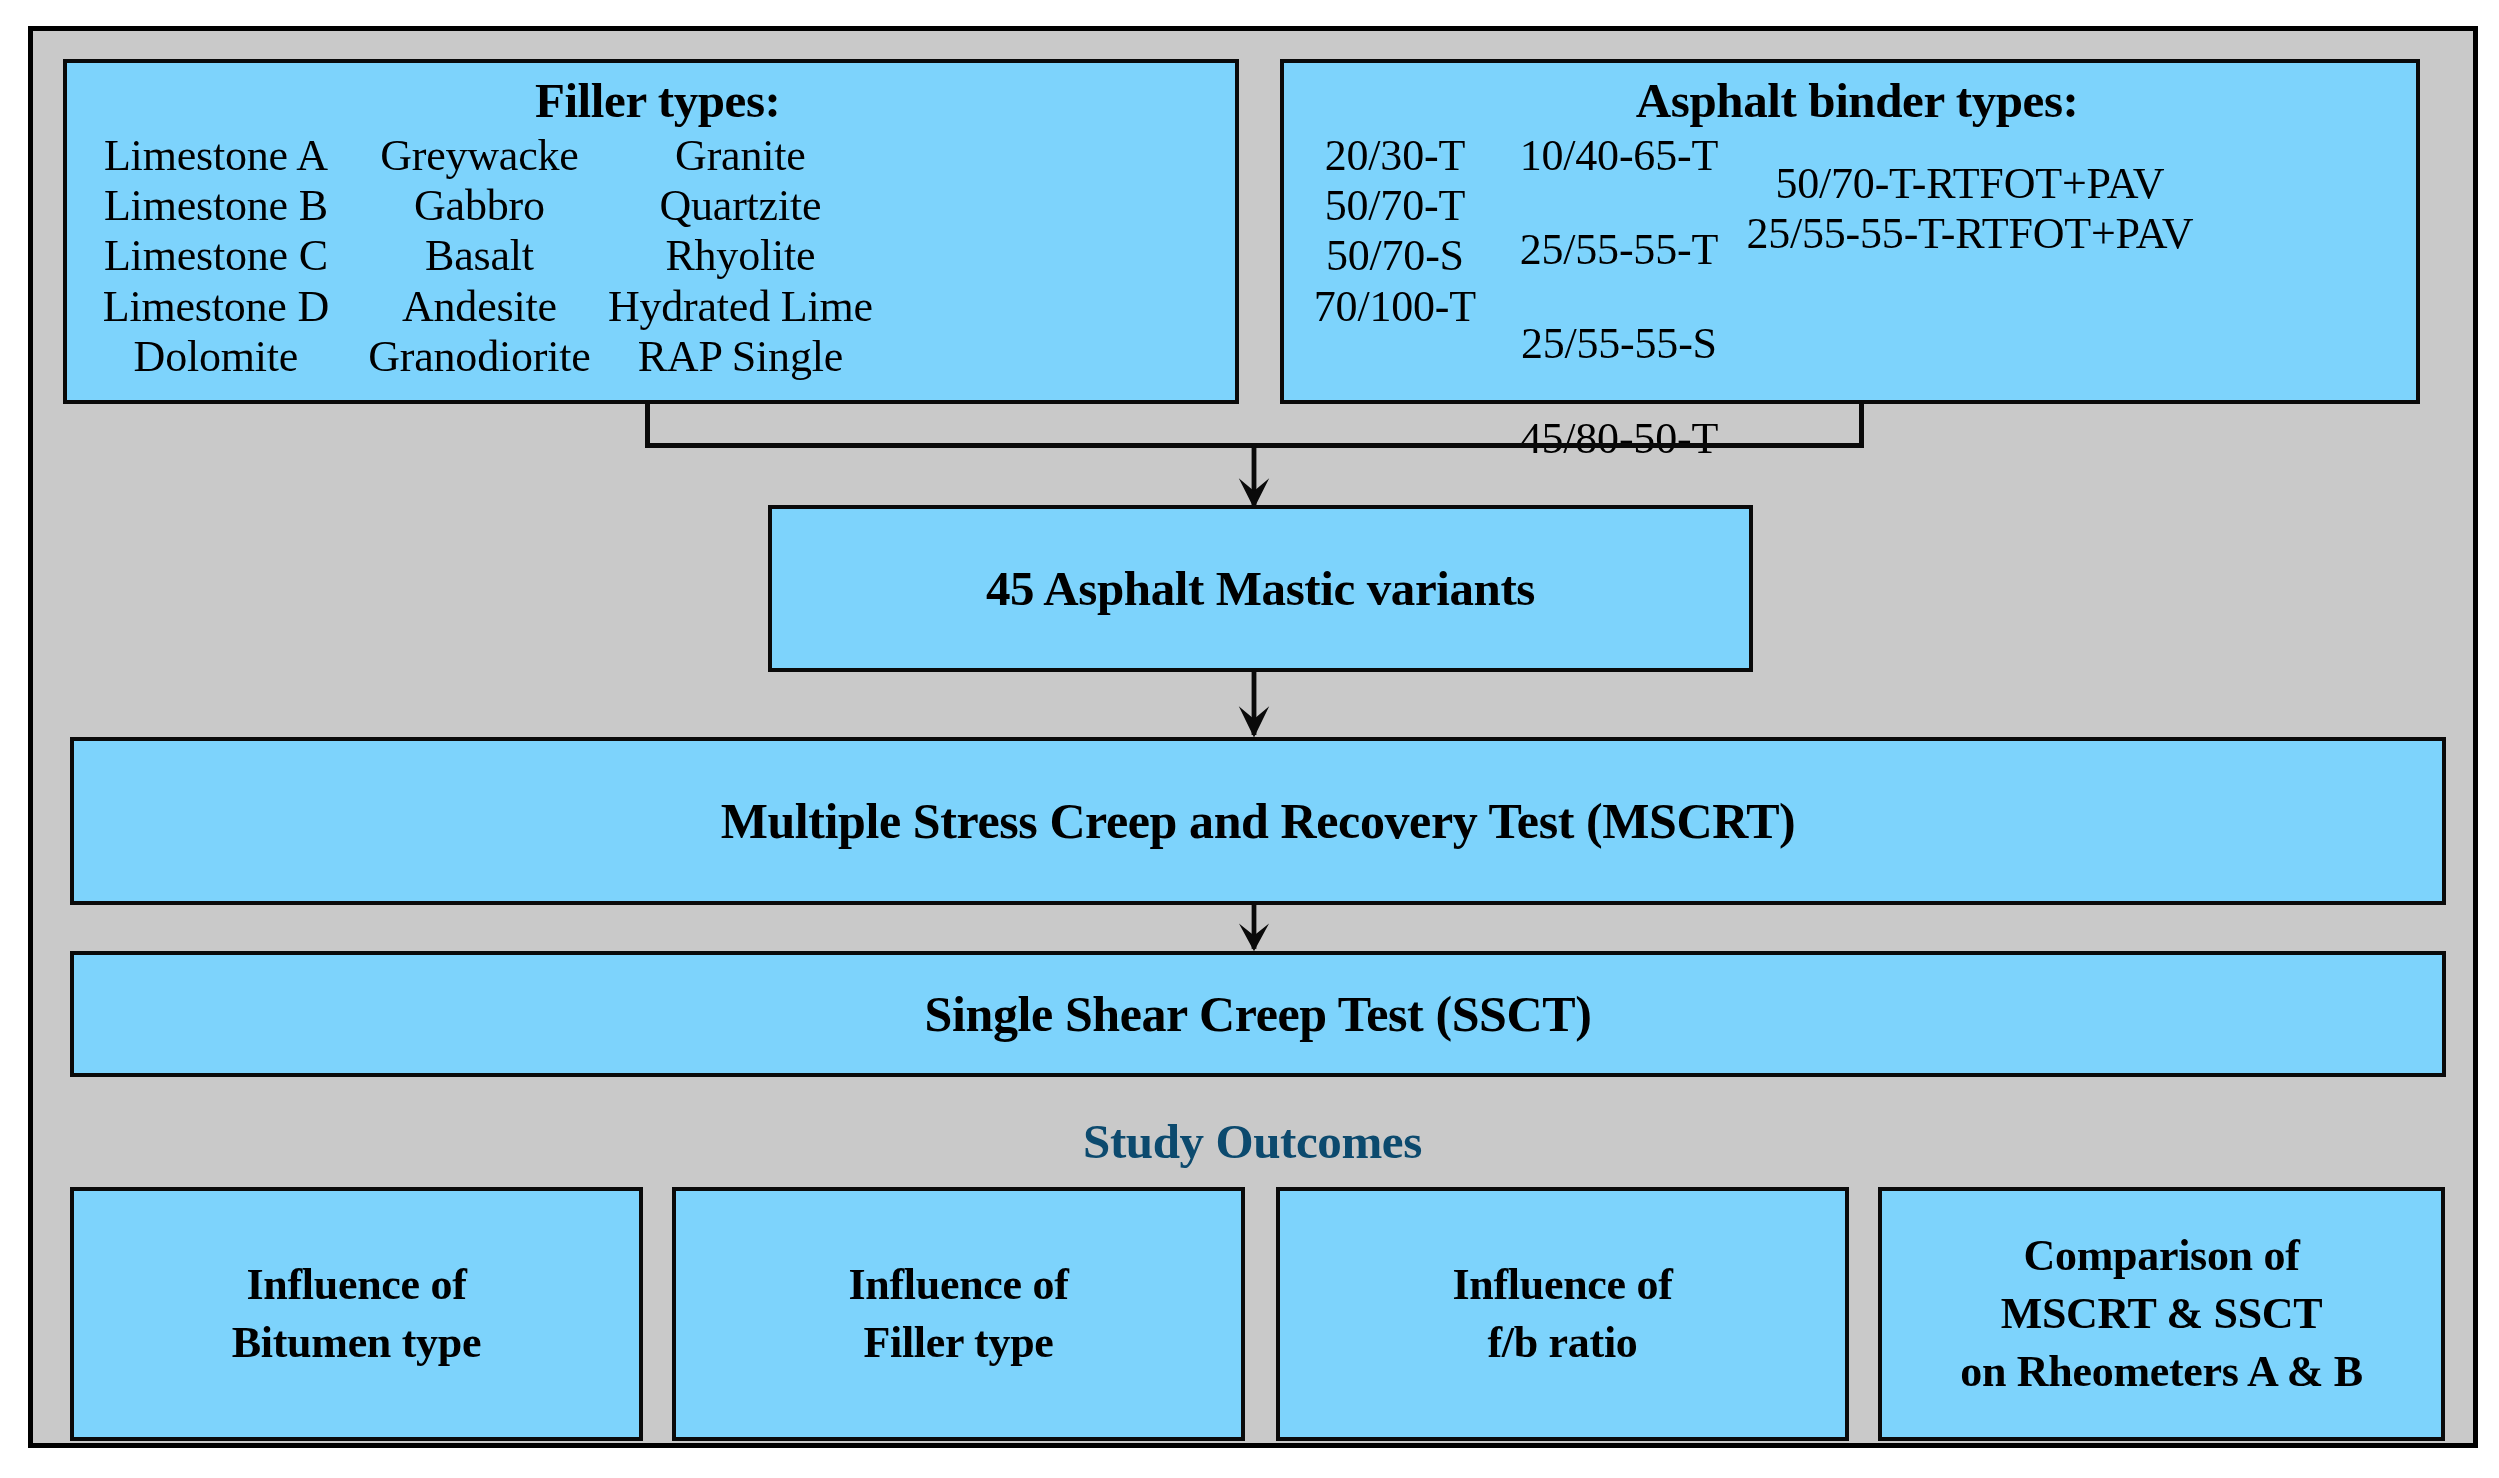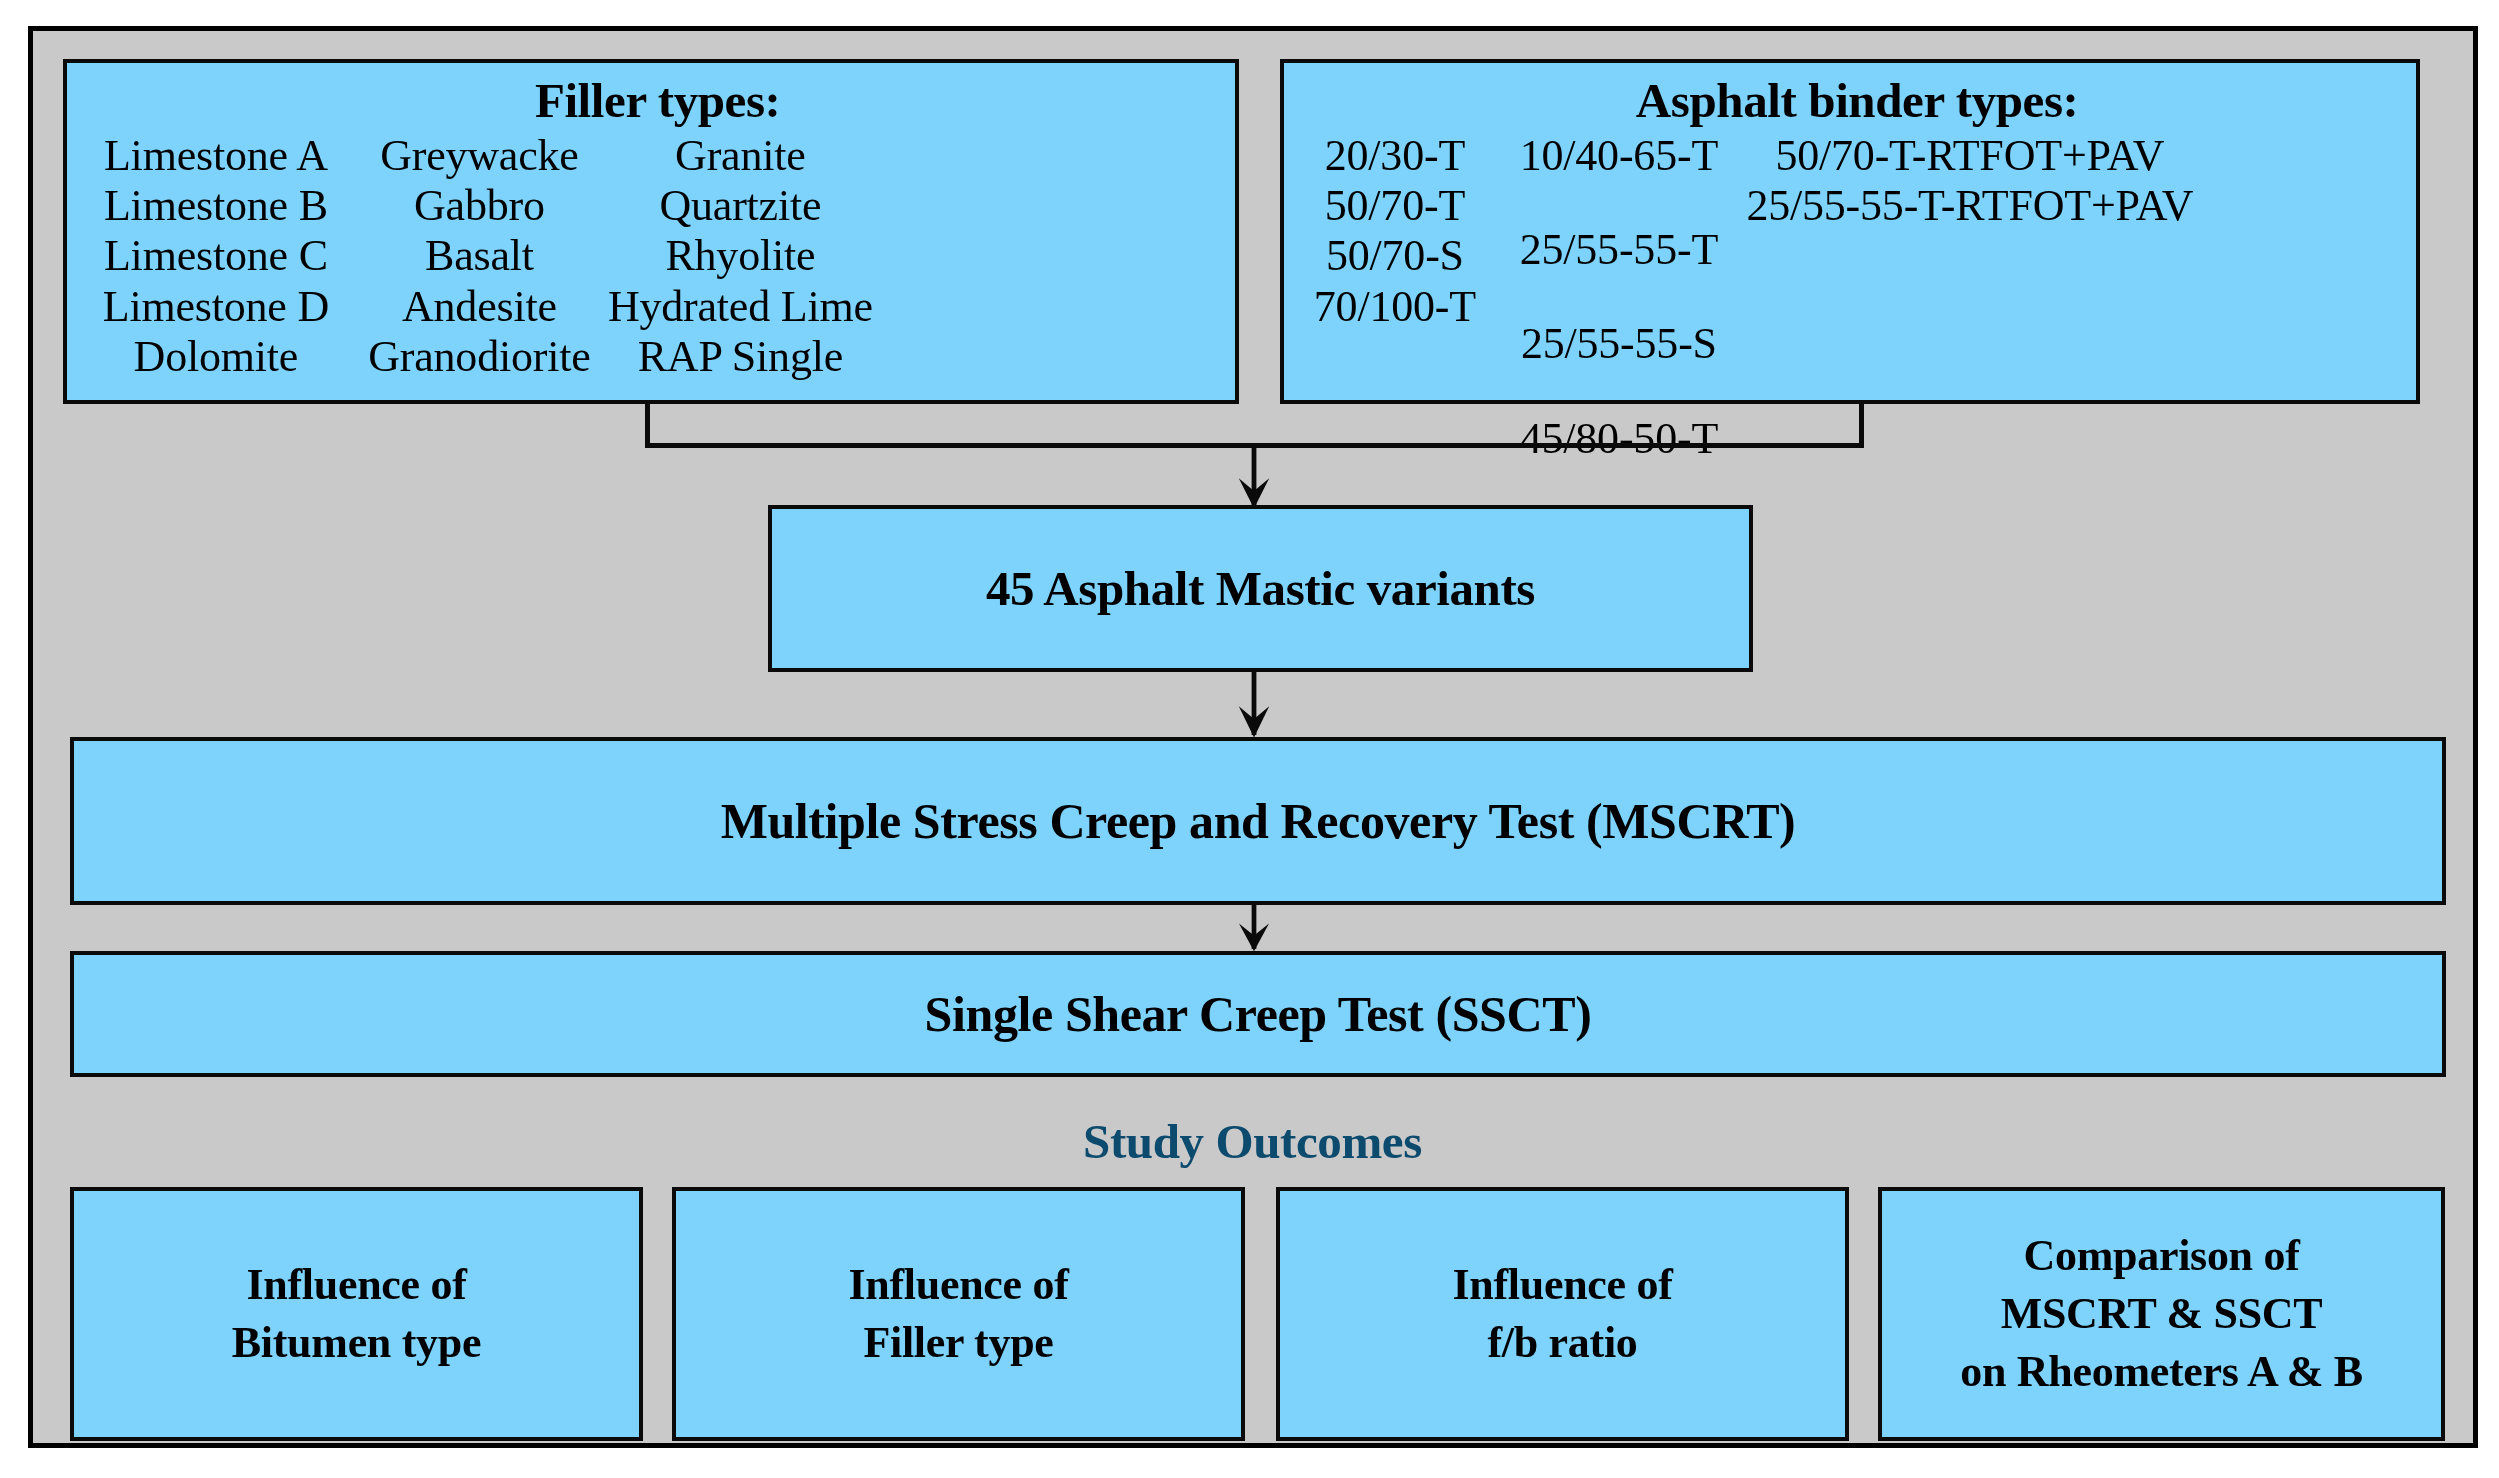"50/70-T-RTFOT+PAV" #binder-box .col.c3 { margin-top: none -> 28px }
